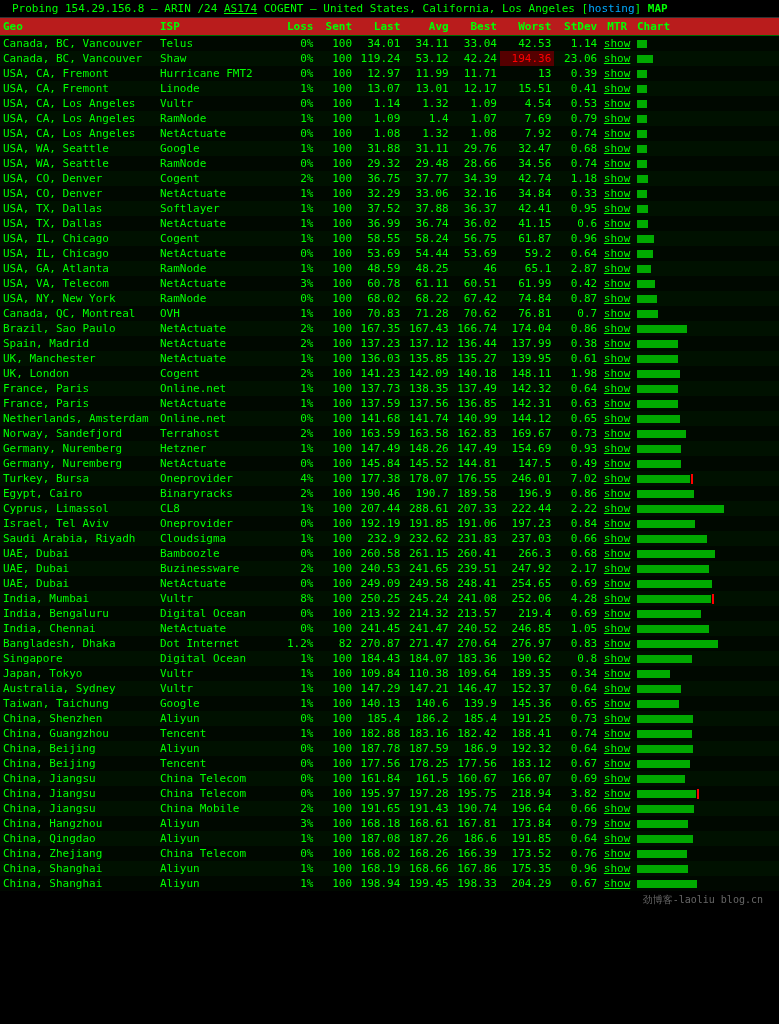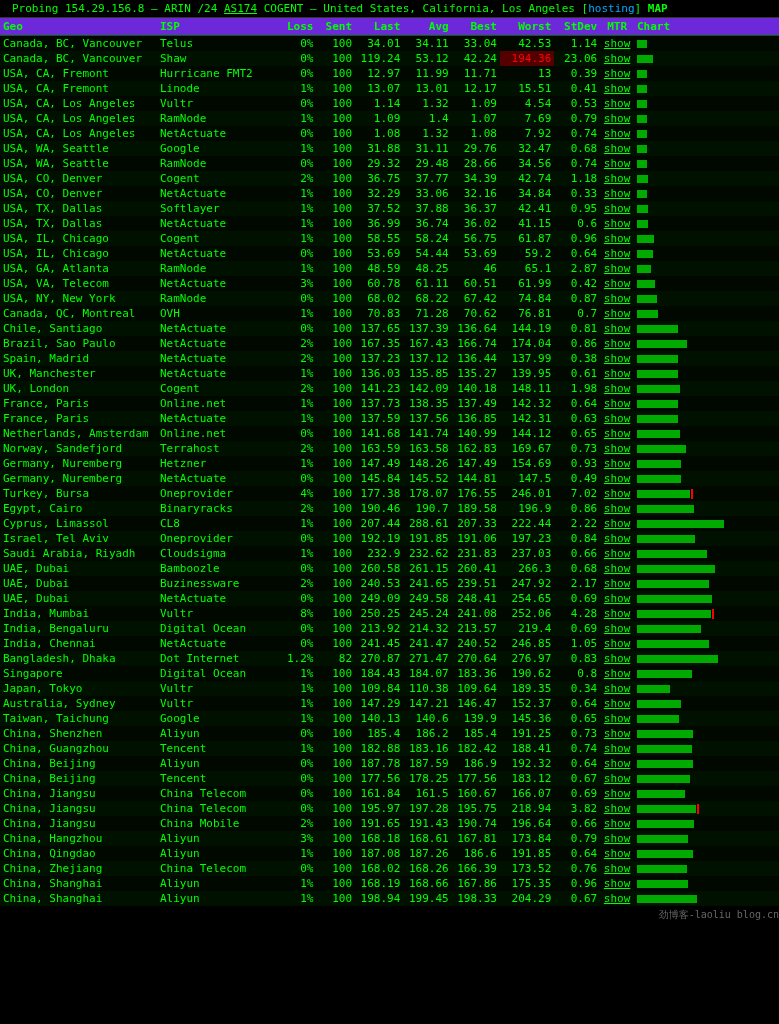"Geo" th { background: #6d28d9 -> #b91c1c }
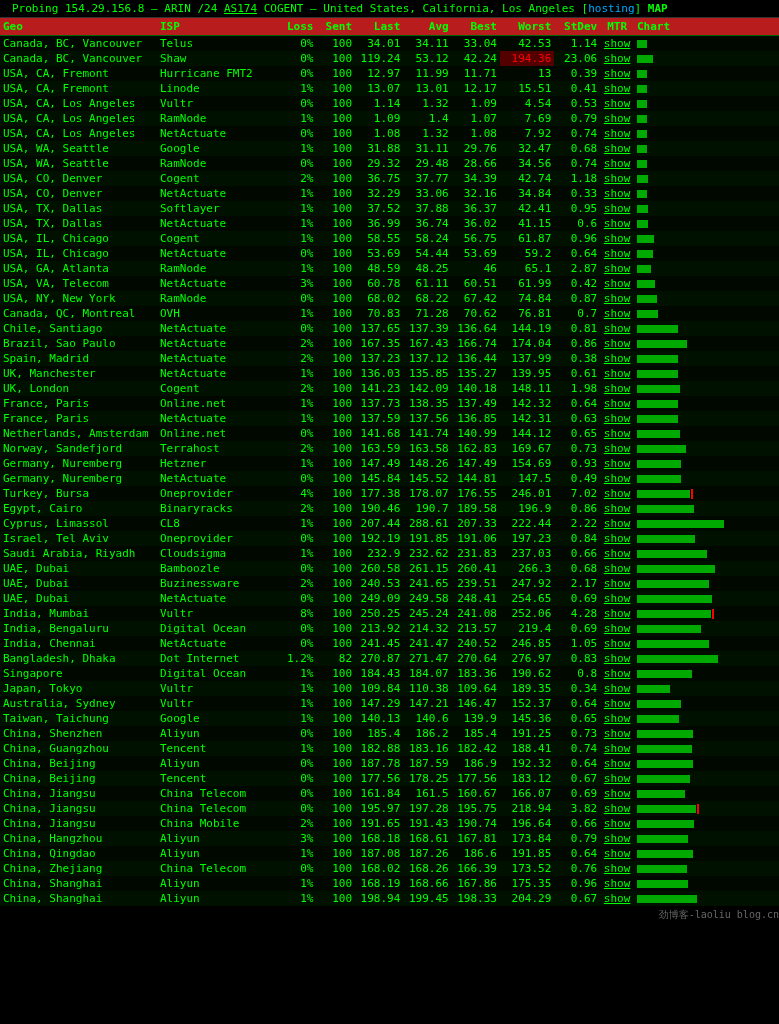"Chile, Santiago" tr { html: <tr> <td>Chile, Santiago</td> <td>NetActuate</td> <td>0%</td> <td>100</td> <td>137.65</td> <td>137.39</td> <td>136.64</td> <td>144.19</td> <td>0.81</td> <td><span>show</span></td> <td> <div> <div></div> </div> </td> </tr> -> none }
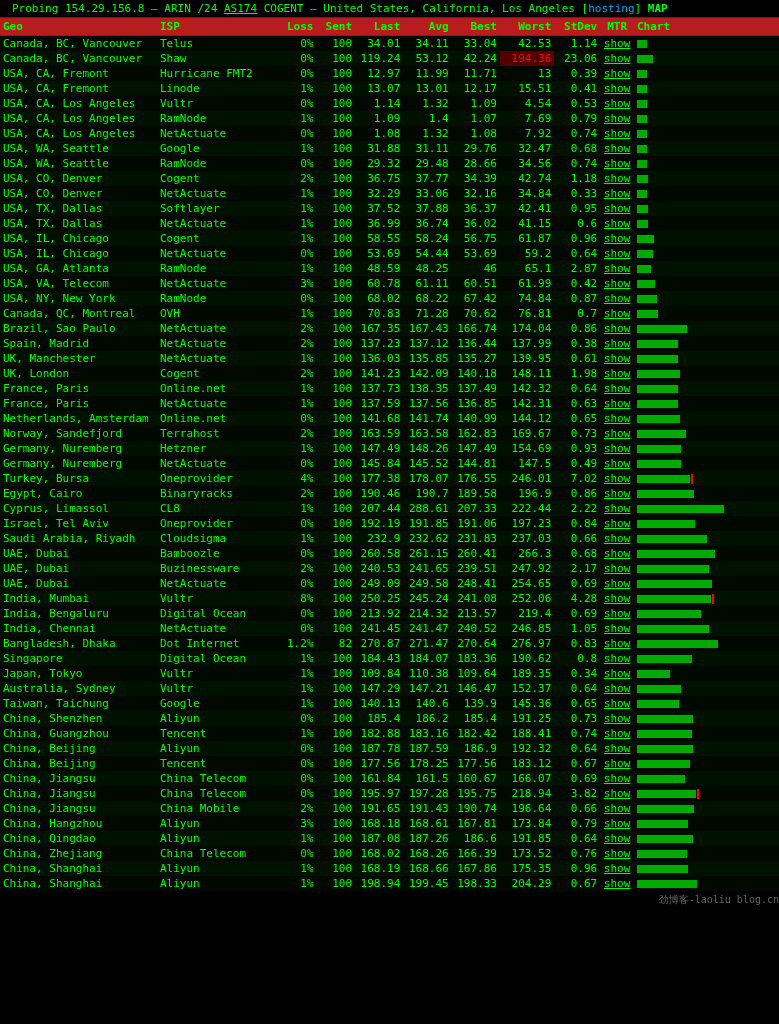"劲博客-laoliu blog.cn" .footer { padding: 2px 0 -> 2px 16px }
